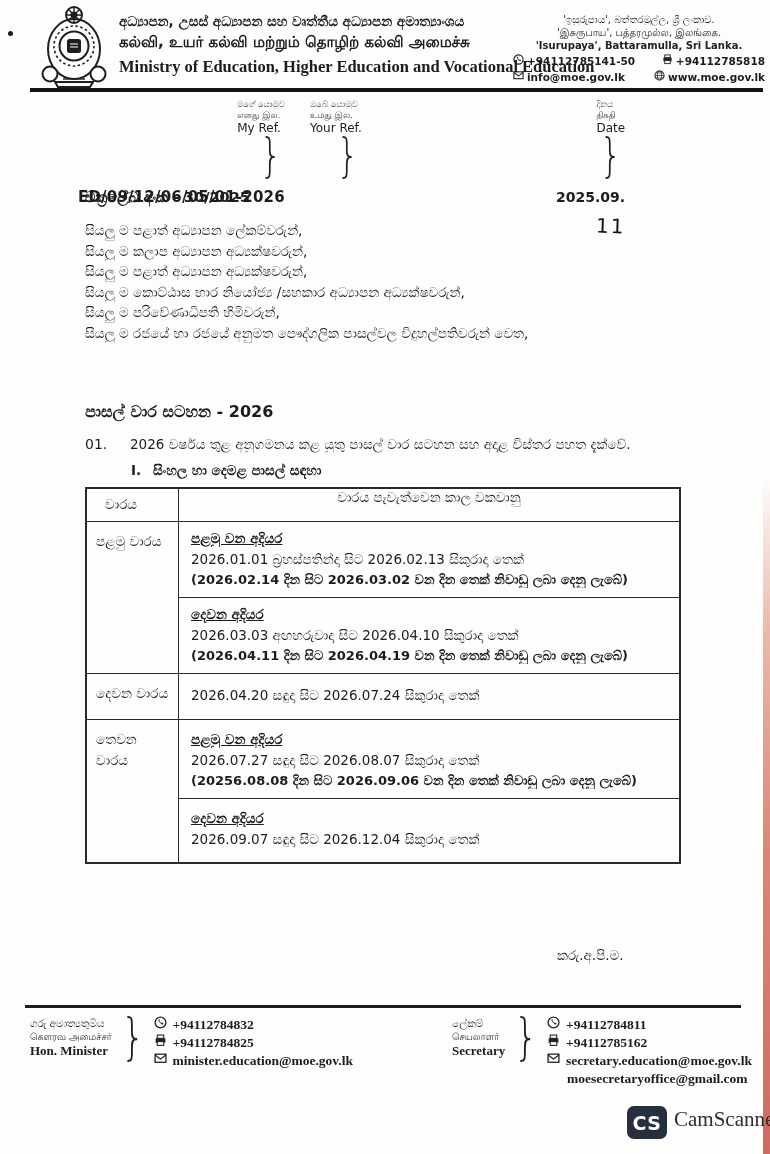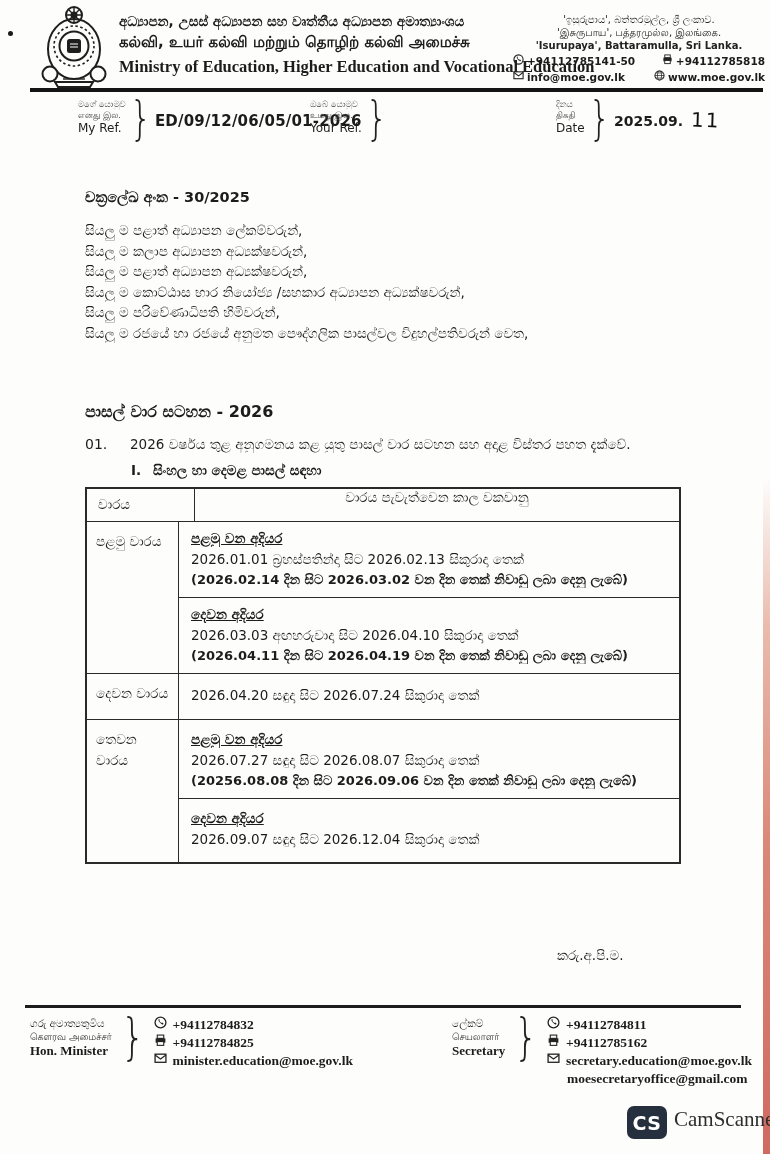"මගේ යොමුව" .ref-block { align-items: flex-start -> flex-end; flex-direction: none -> column }
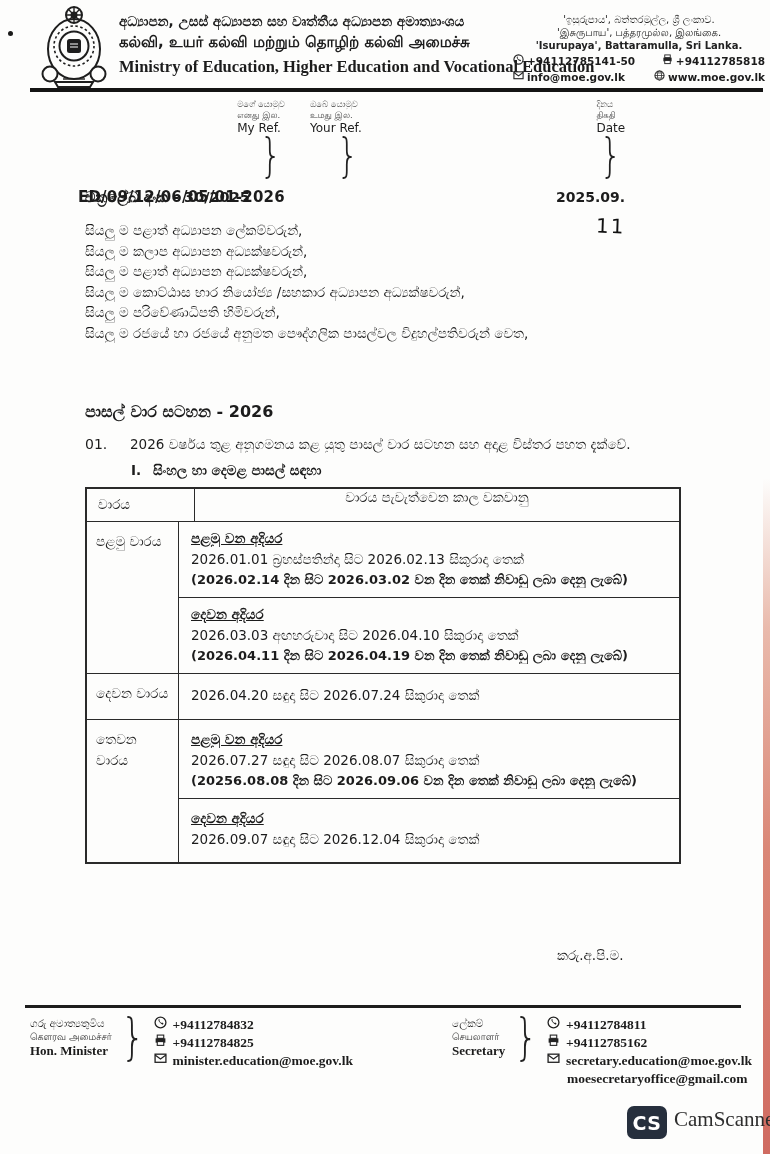"වාරය" .th-term { padding: 7px 0 0 11px -> 7px 0 0 18px; width: 108px -> 92px }
